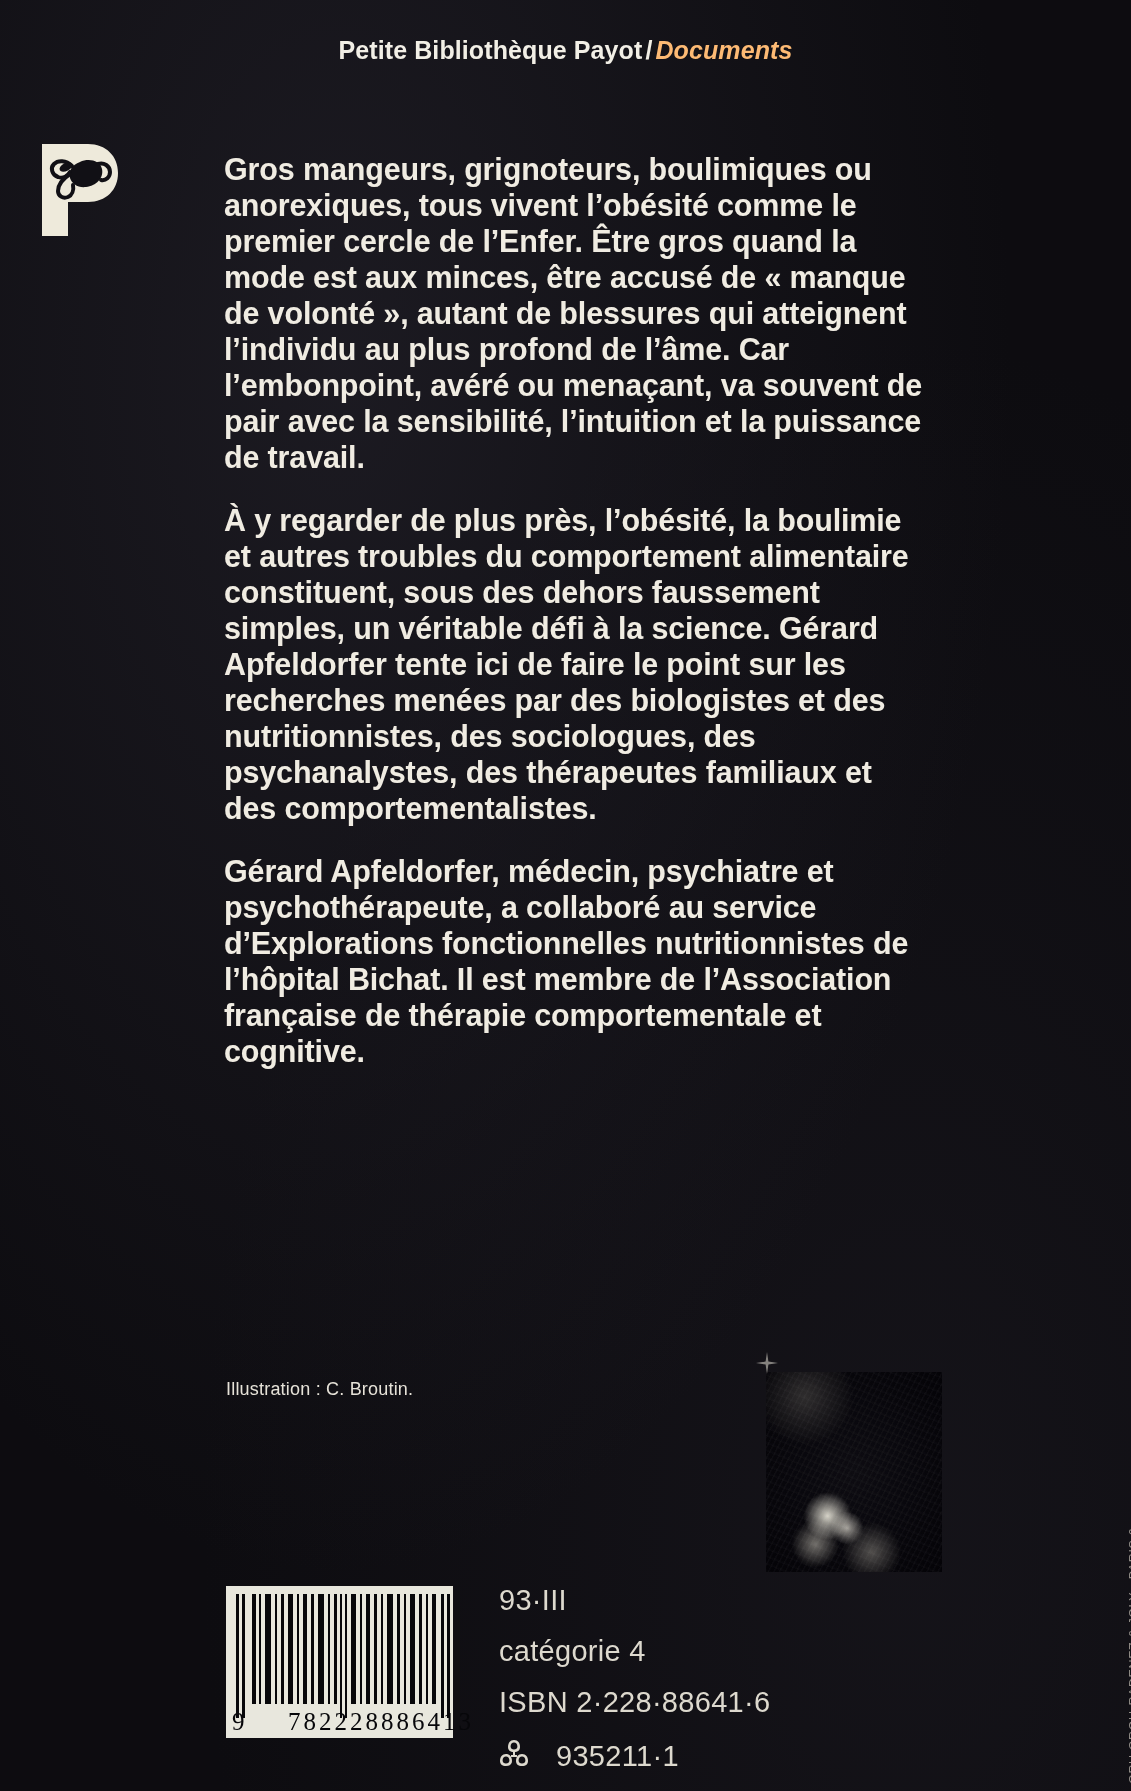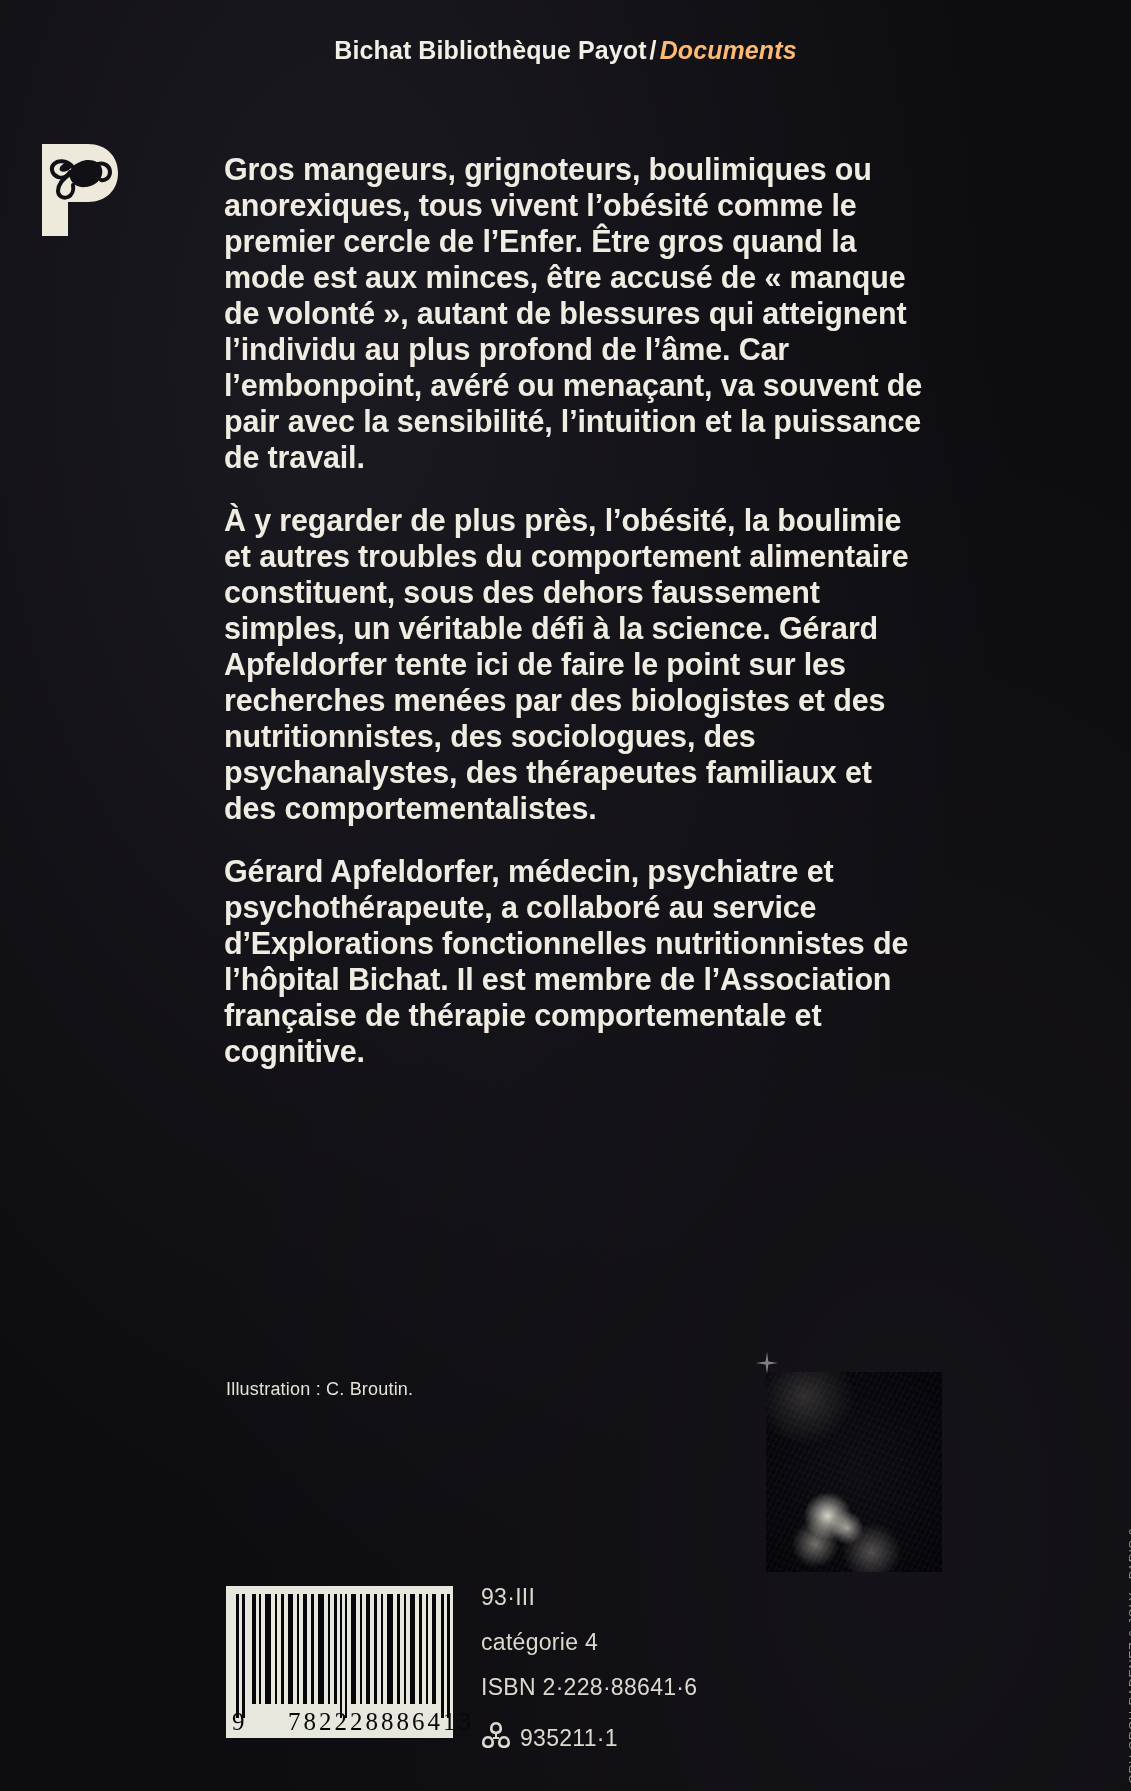"Bichat Bibliothèque Payot" span.pub { text: Bichat -> Petite }
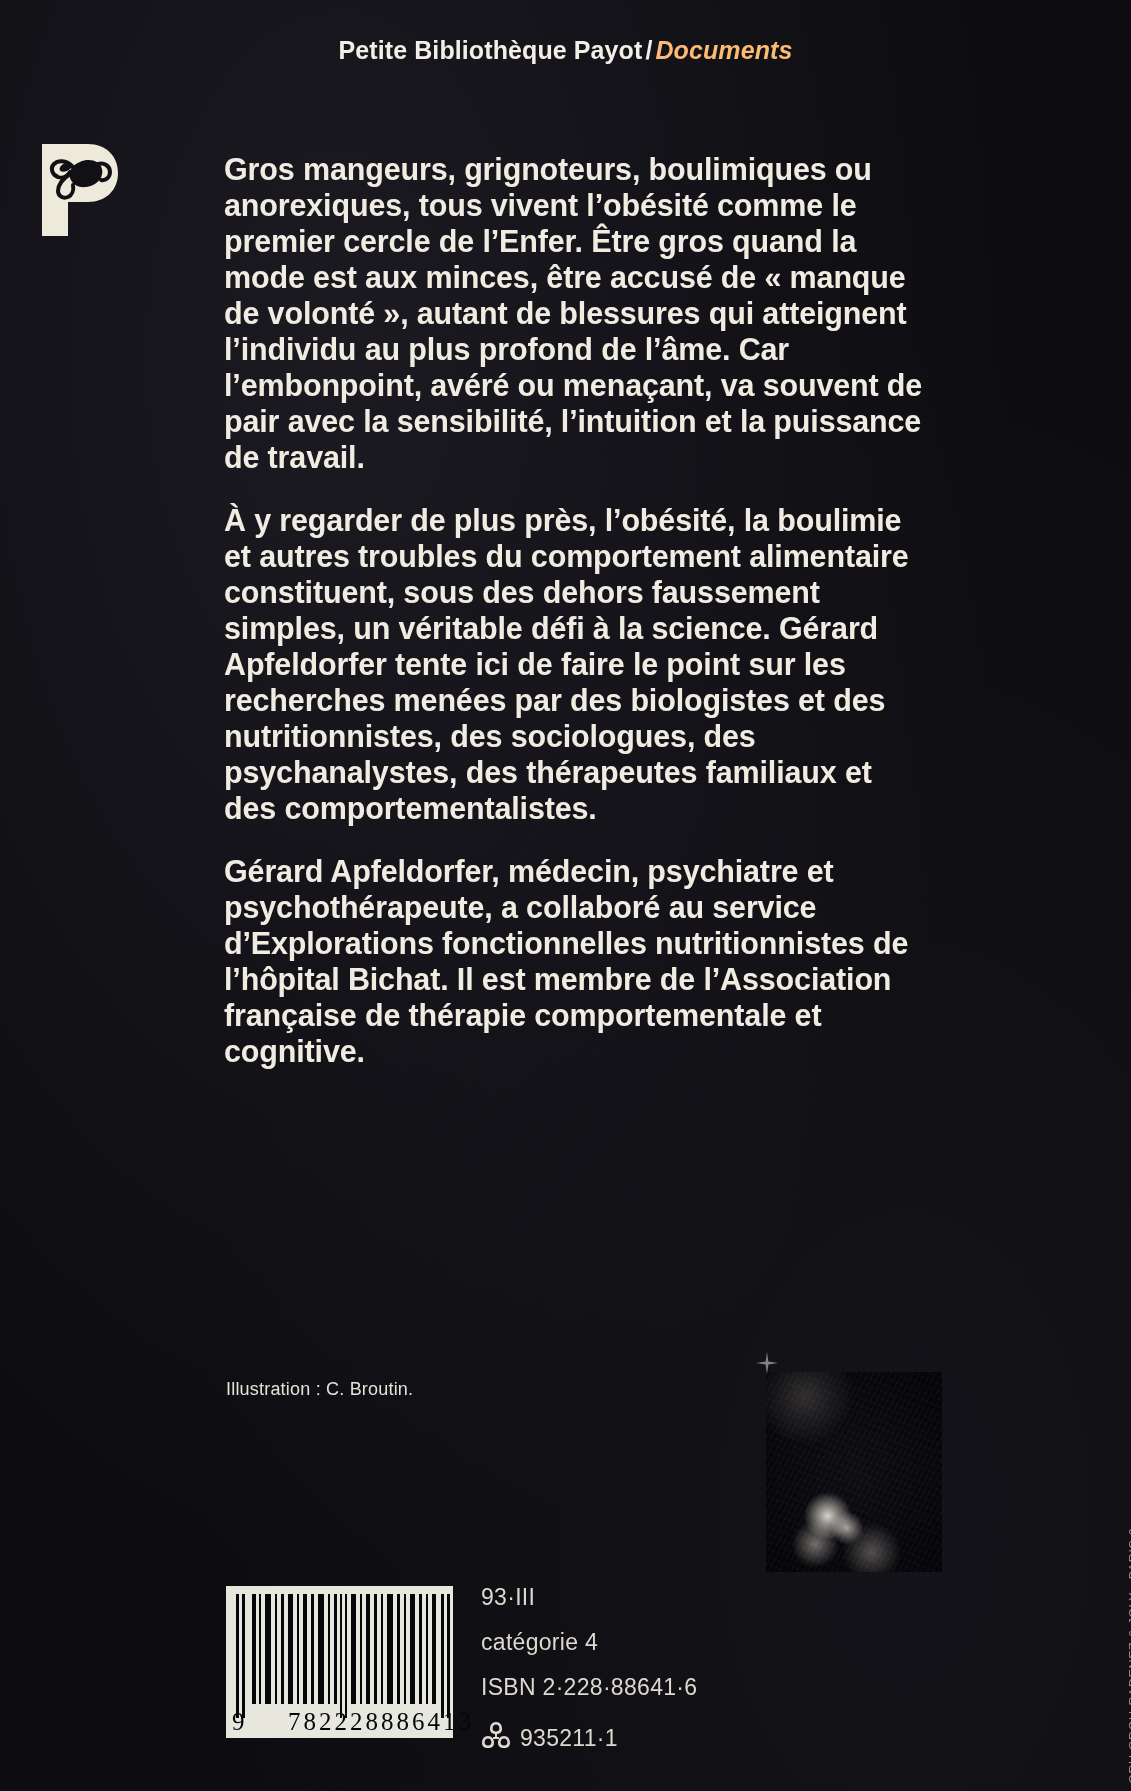"93·III" .isbn-block { font-size: 23px -> 29px; left: 481px -> 499px }
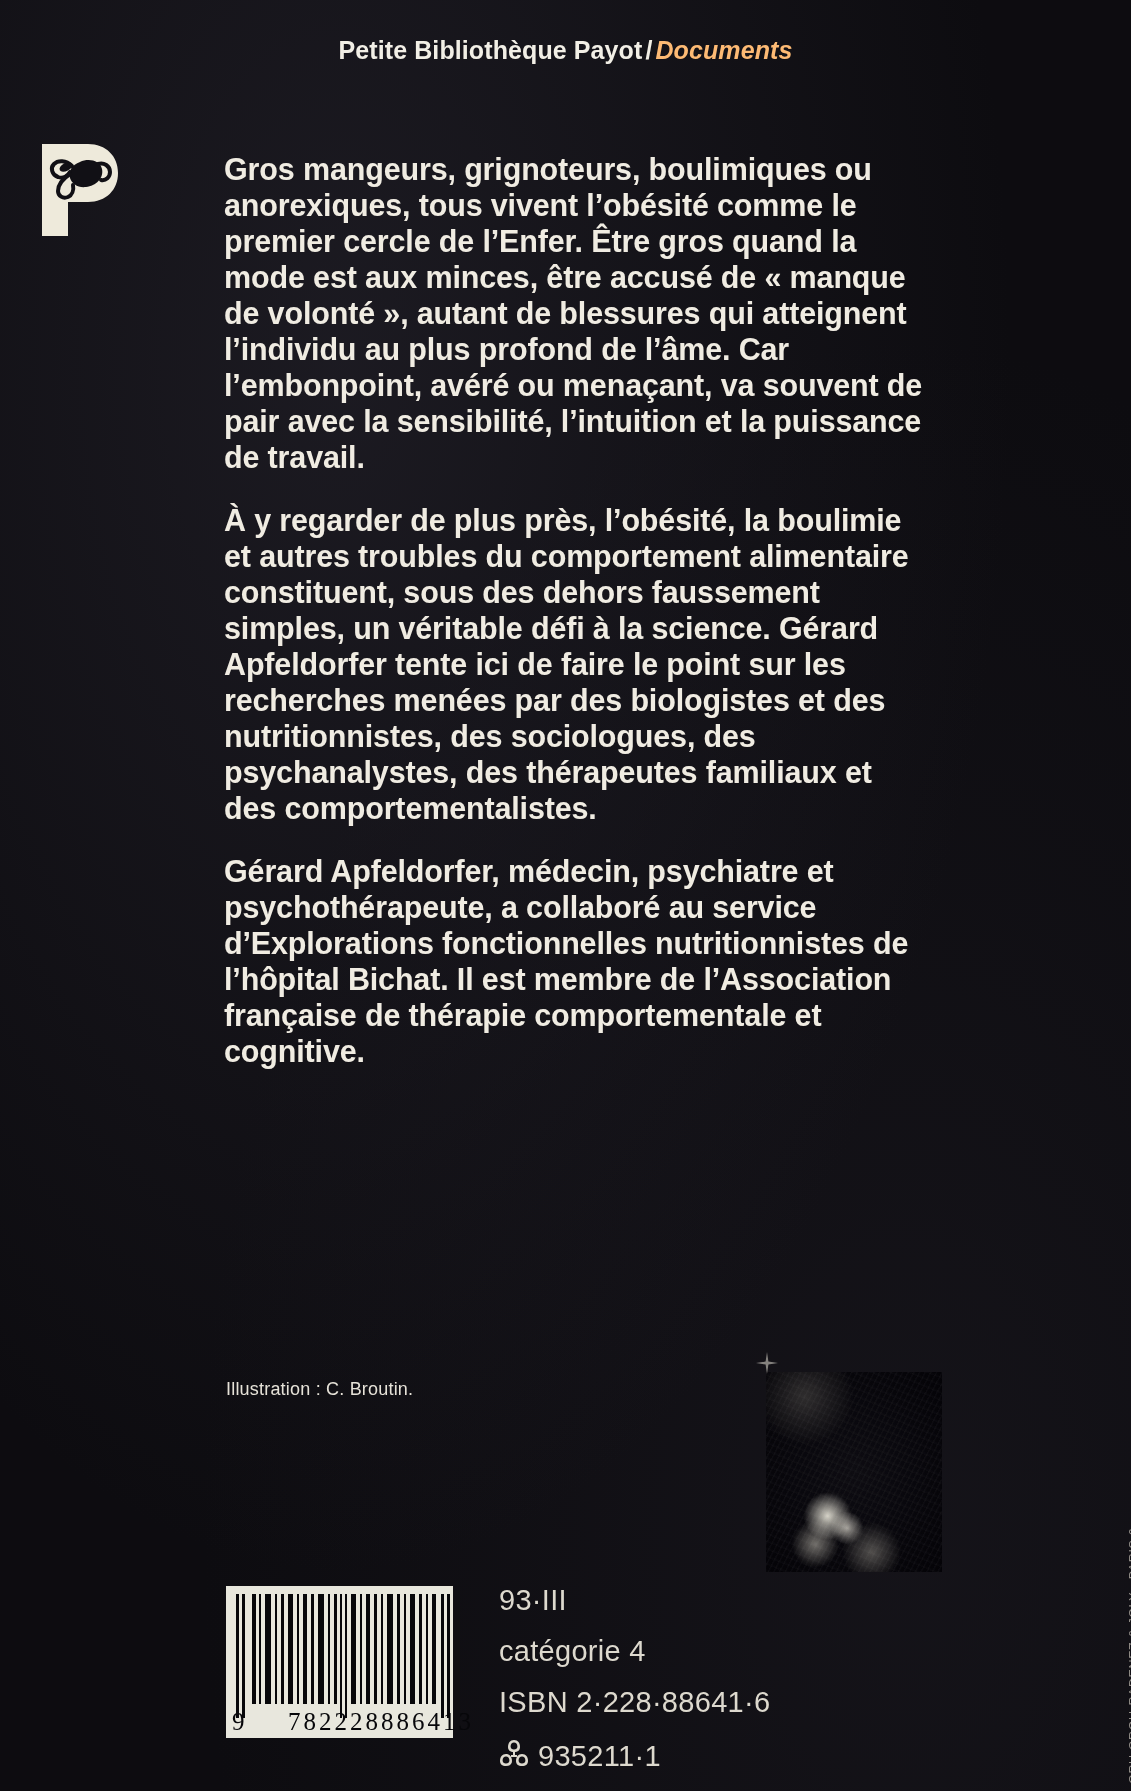"935211·1" .isbn-last { gap: 9px -> 27px }
